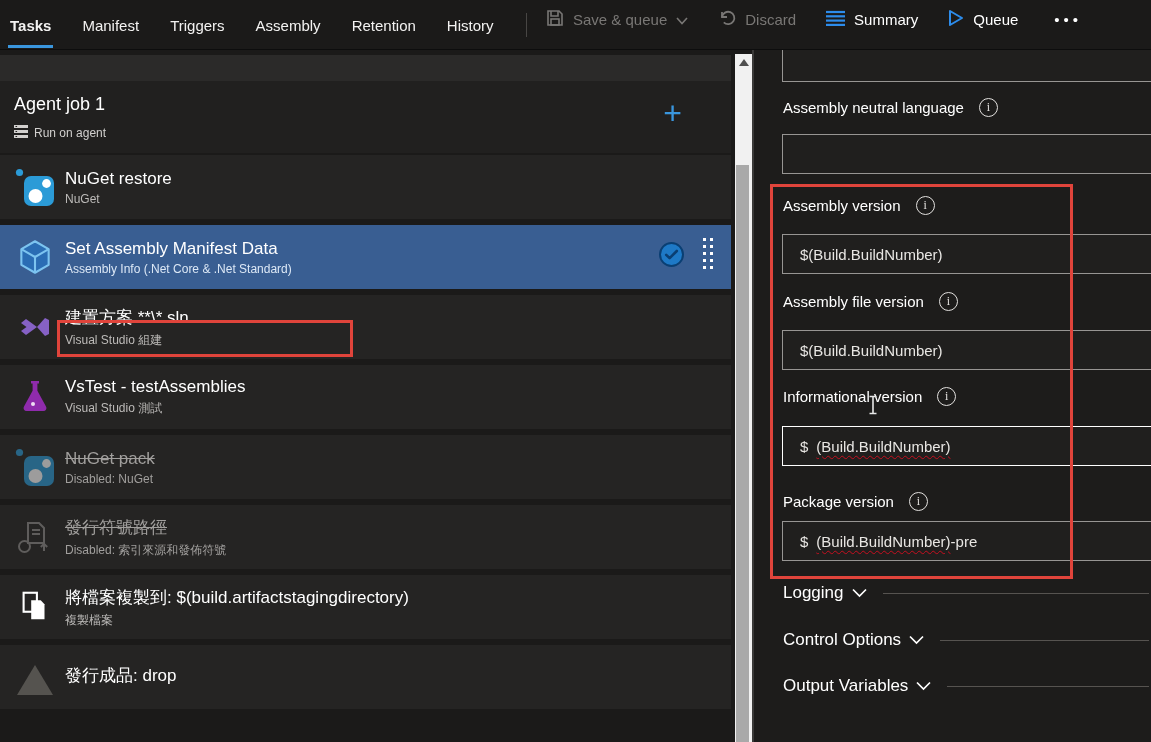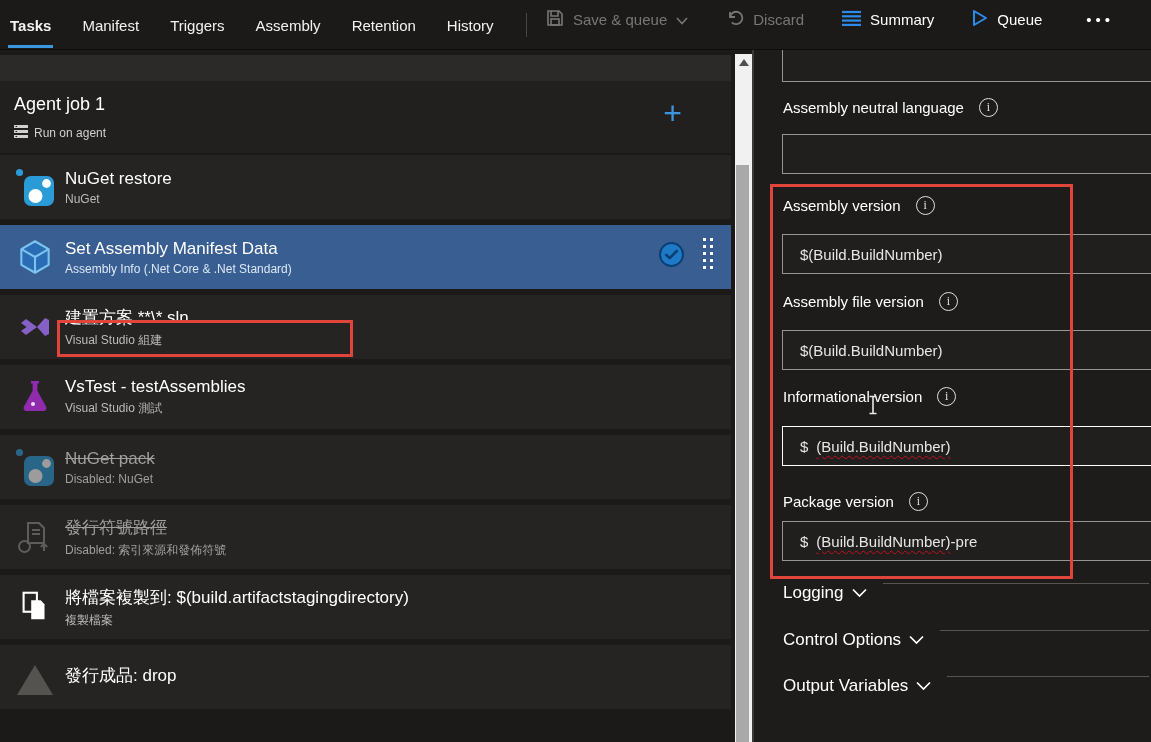"Save & queue" .actions { gap: 38px -> 30px }
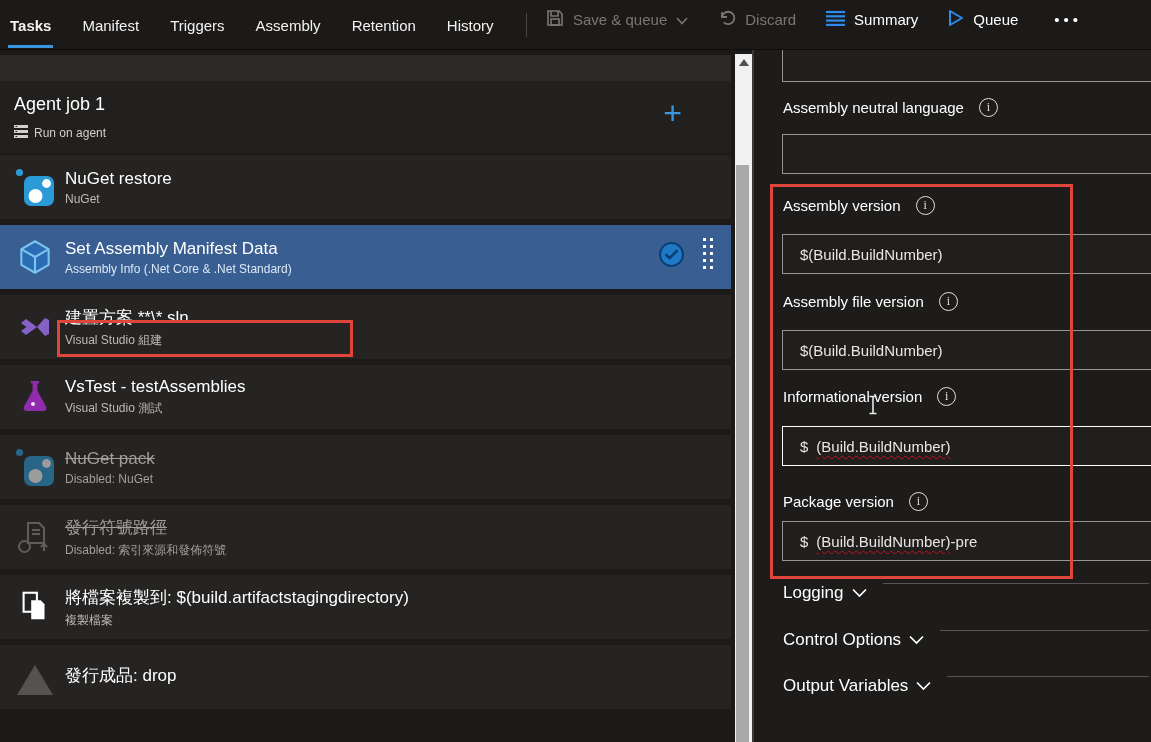"Logging" .section-hd { align-items: none -> center }
